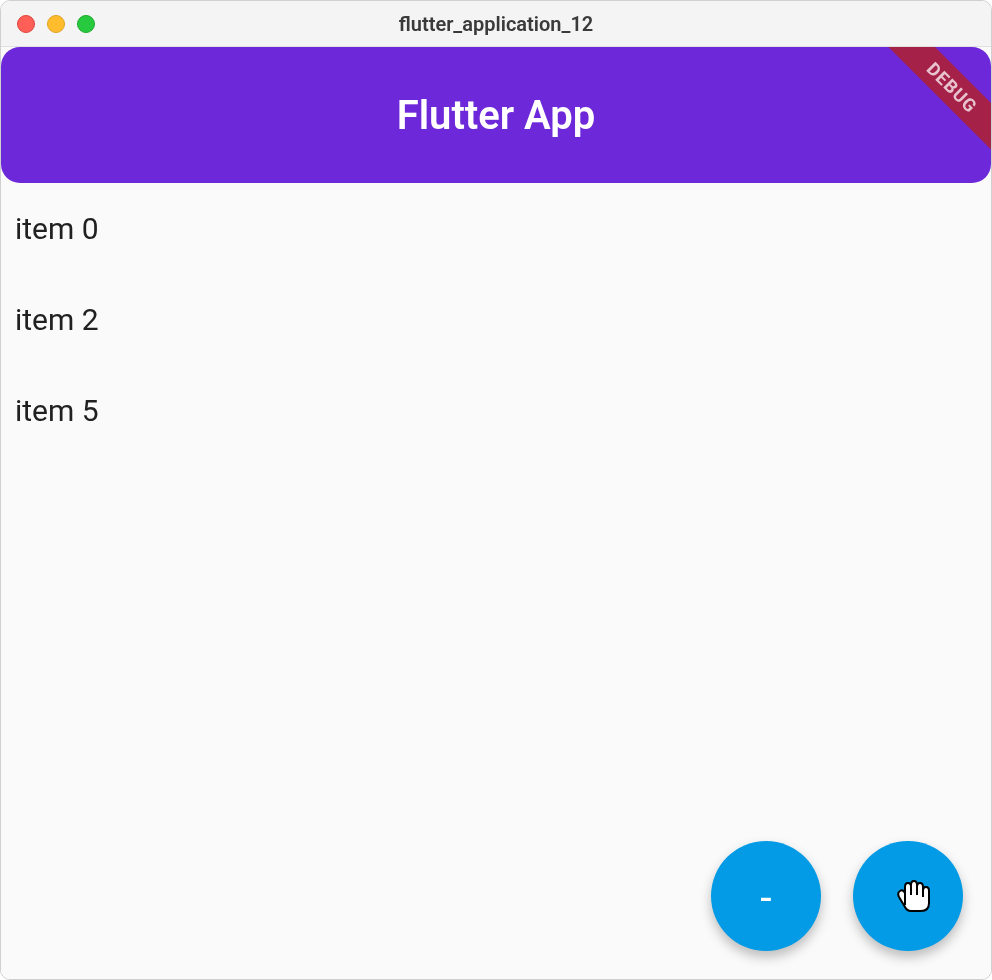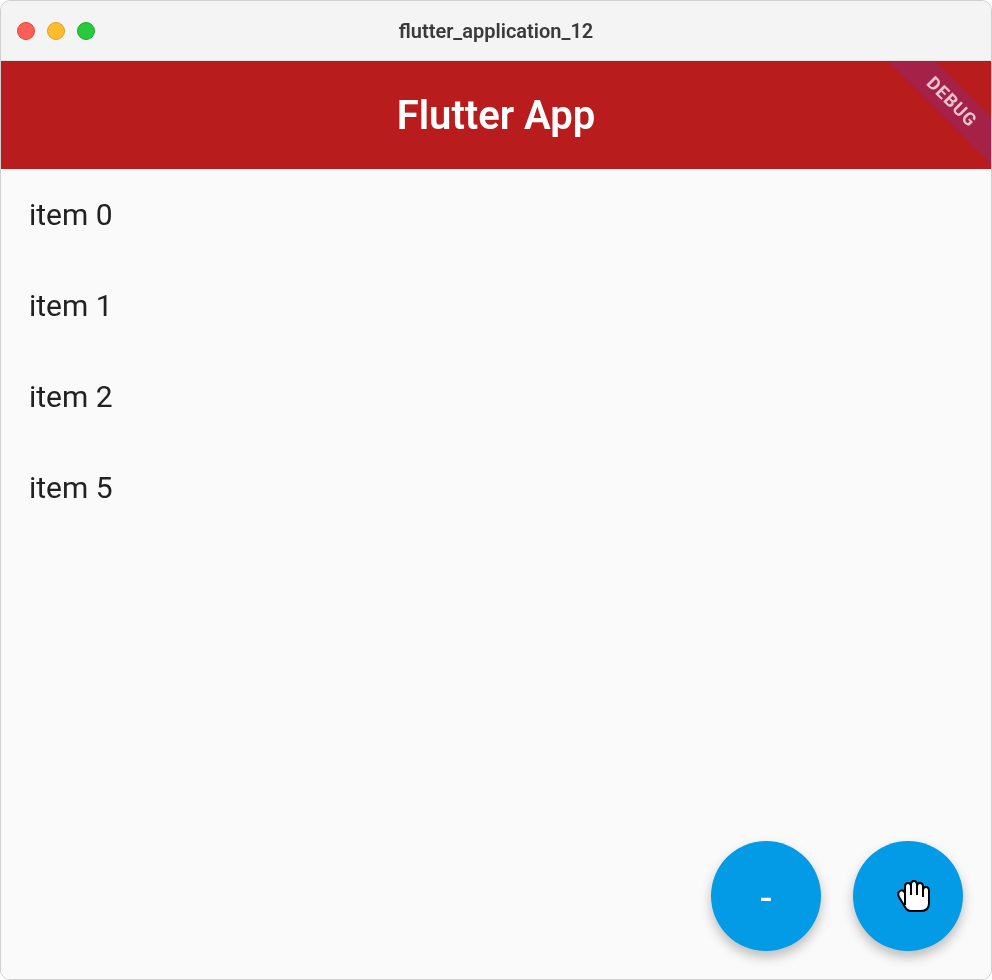"flutter_application_12" .titlebar { height: 60px -> 46px }
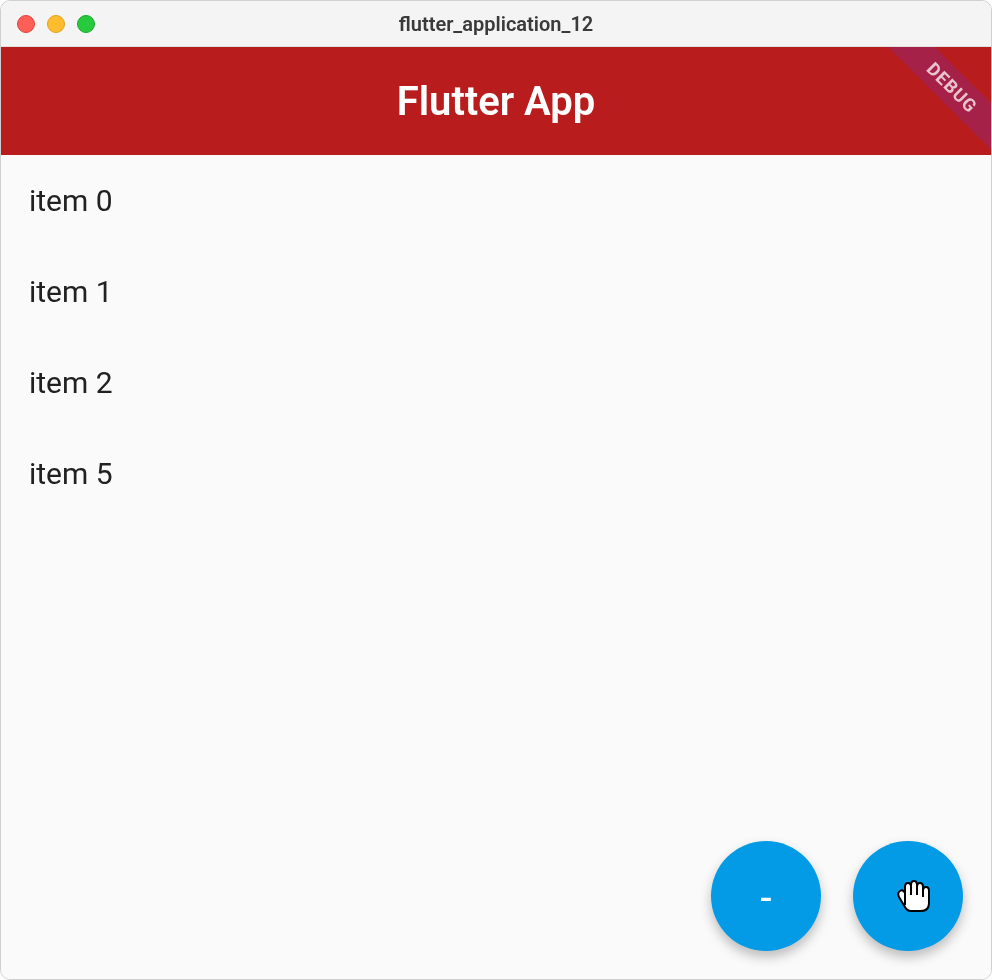"Flutter App" .app-bar { background: #b91c1c -> #6d28d9; border-radius: none -> 19px; height: 108px -> 136px }
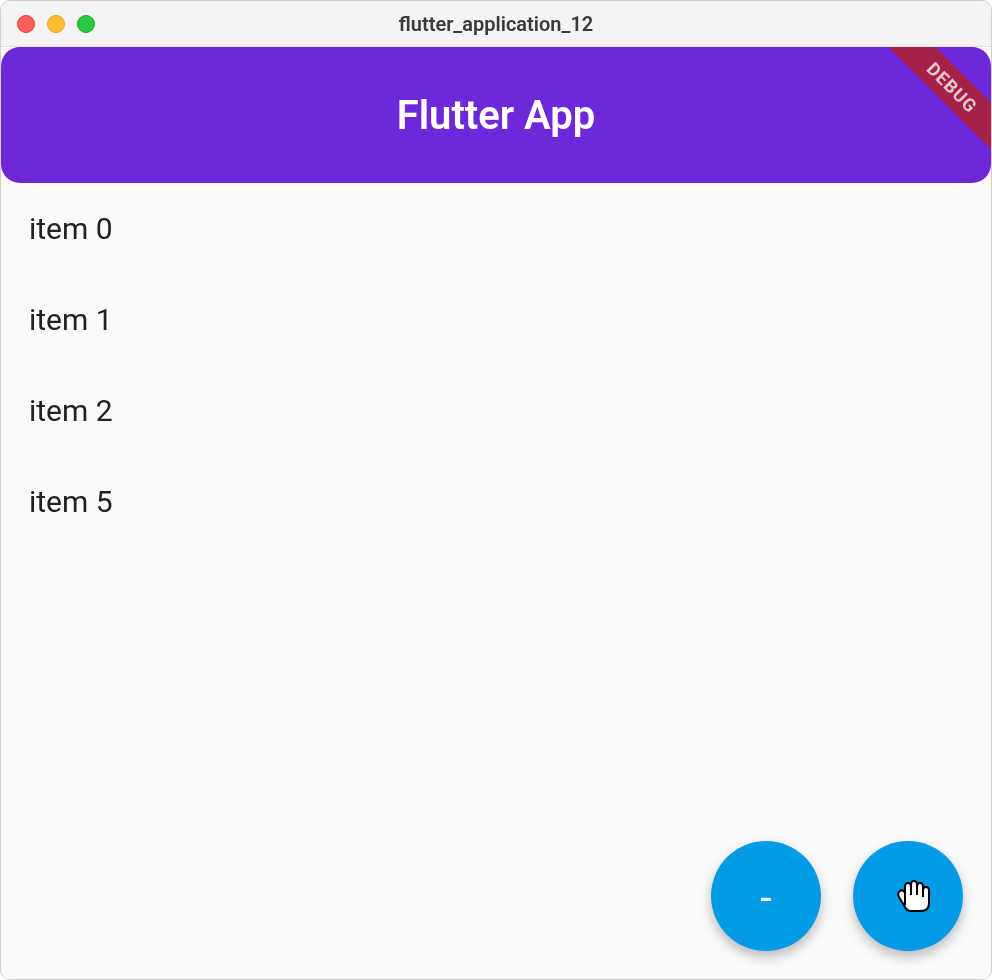"item 0" .list-item { padding: 28px 28px -> 28px 14px }
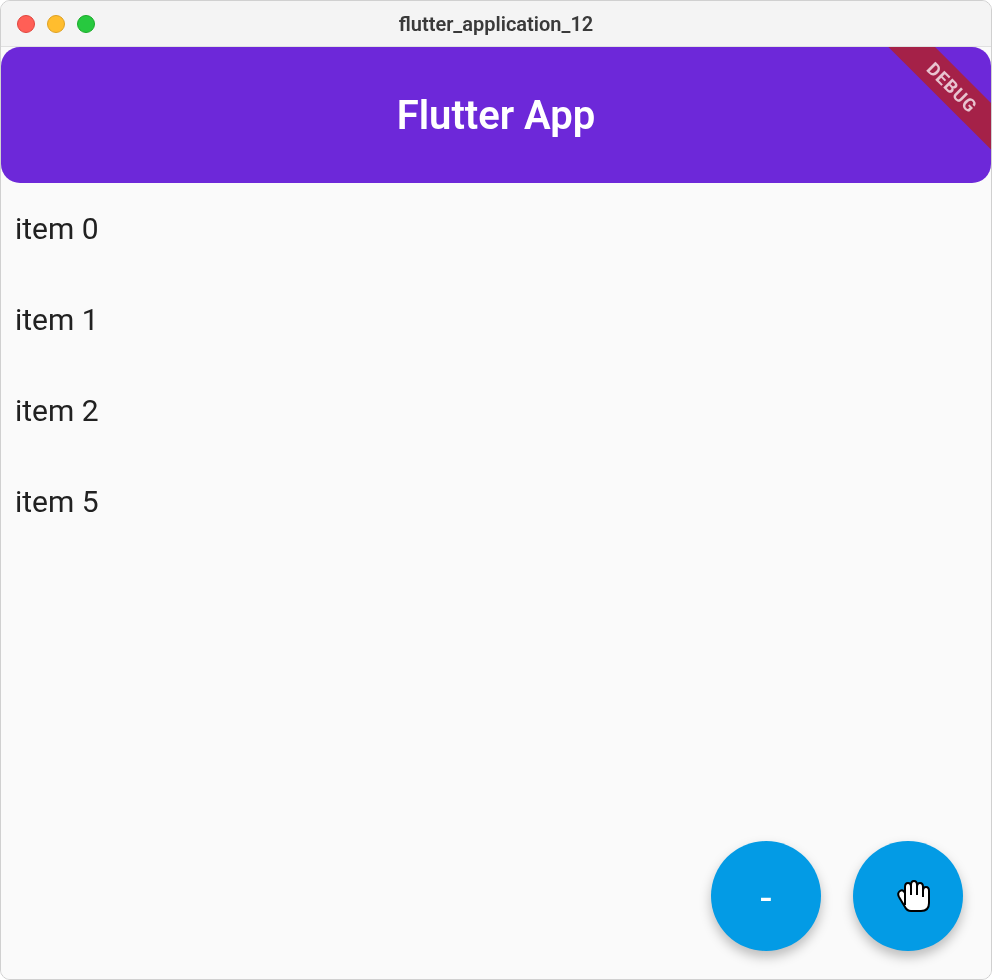"item 1" div.list-item { html: <div>item 1</div> -> none }
